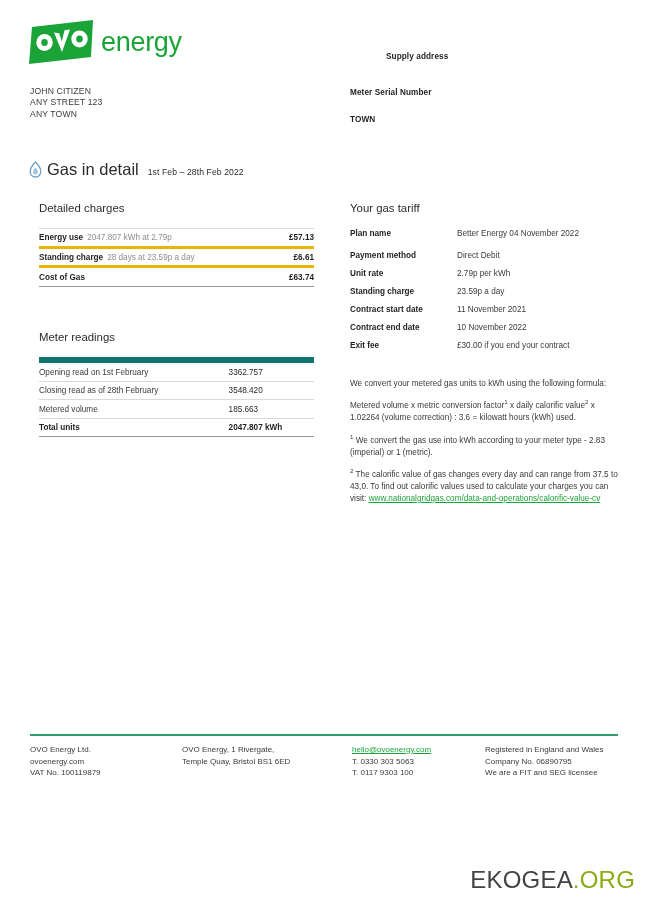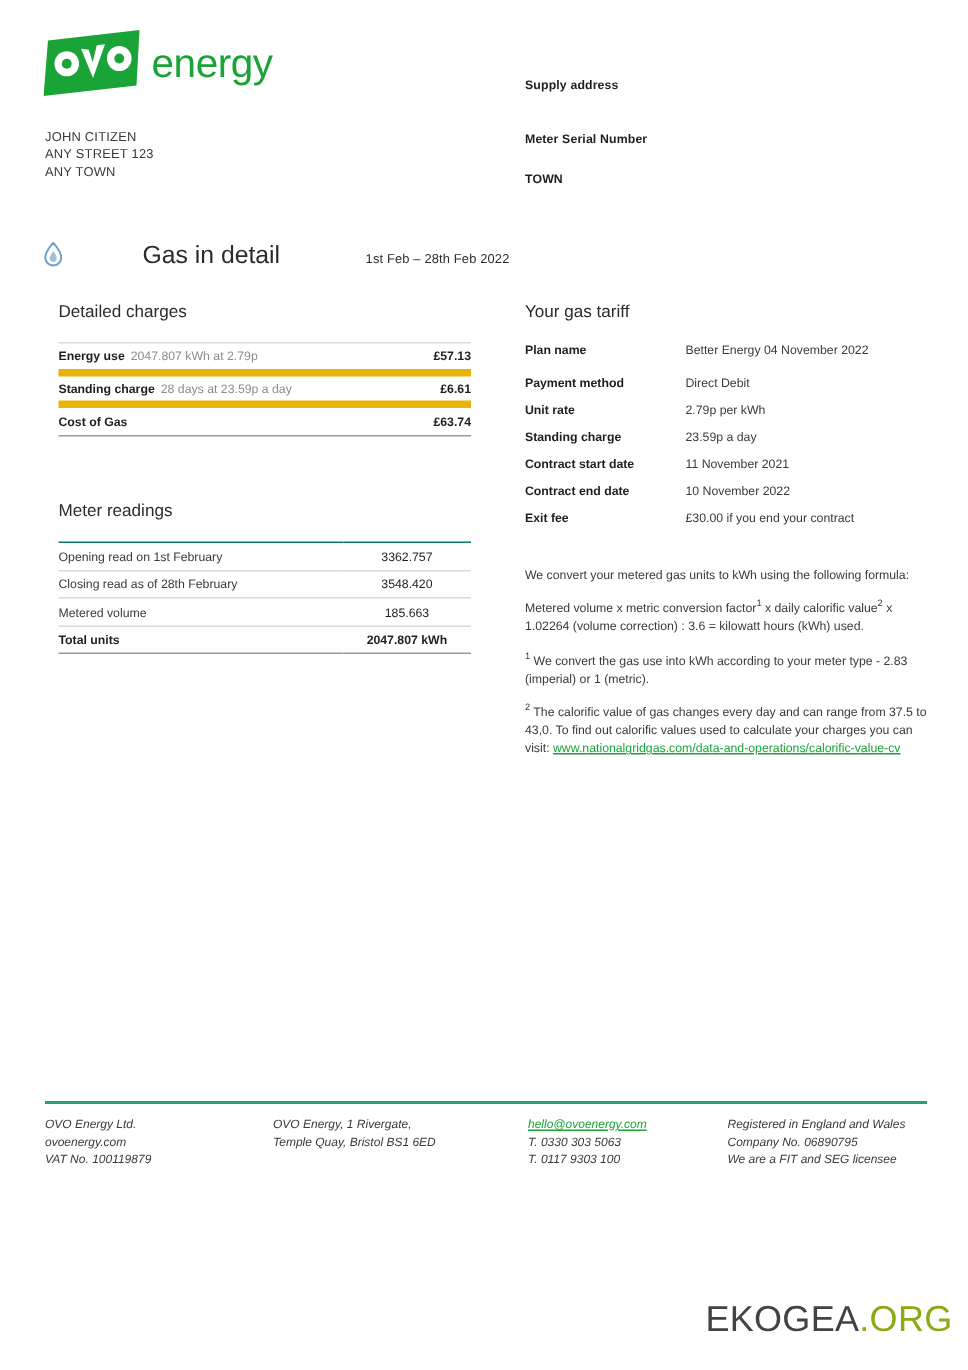"Supply address" .supply-row.r1 { margin-left: none -> 36px }
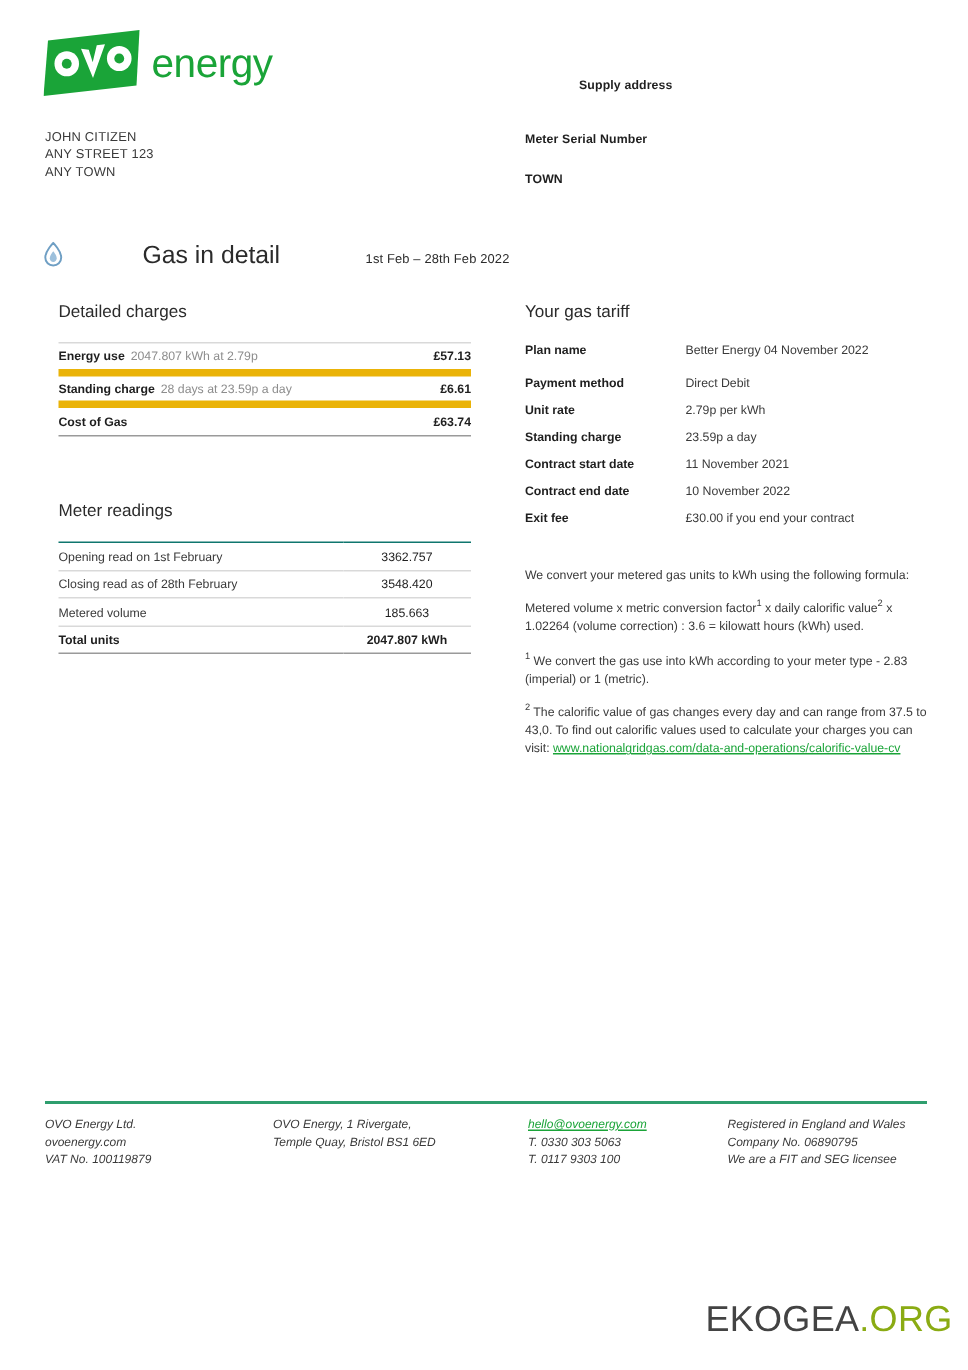"Gas in detail" .gas-heading { gap: 48px -> none }
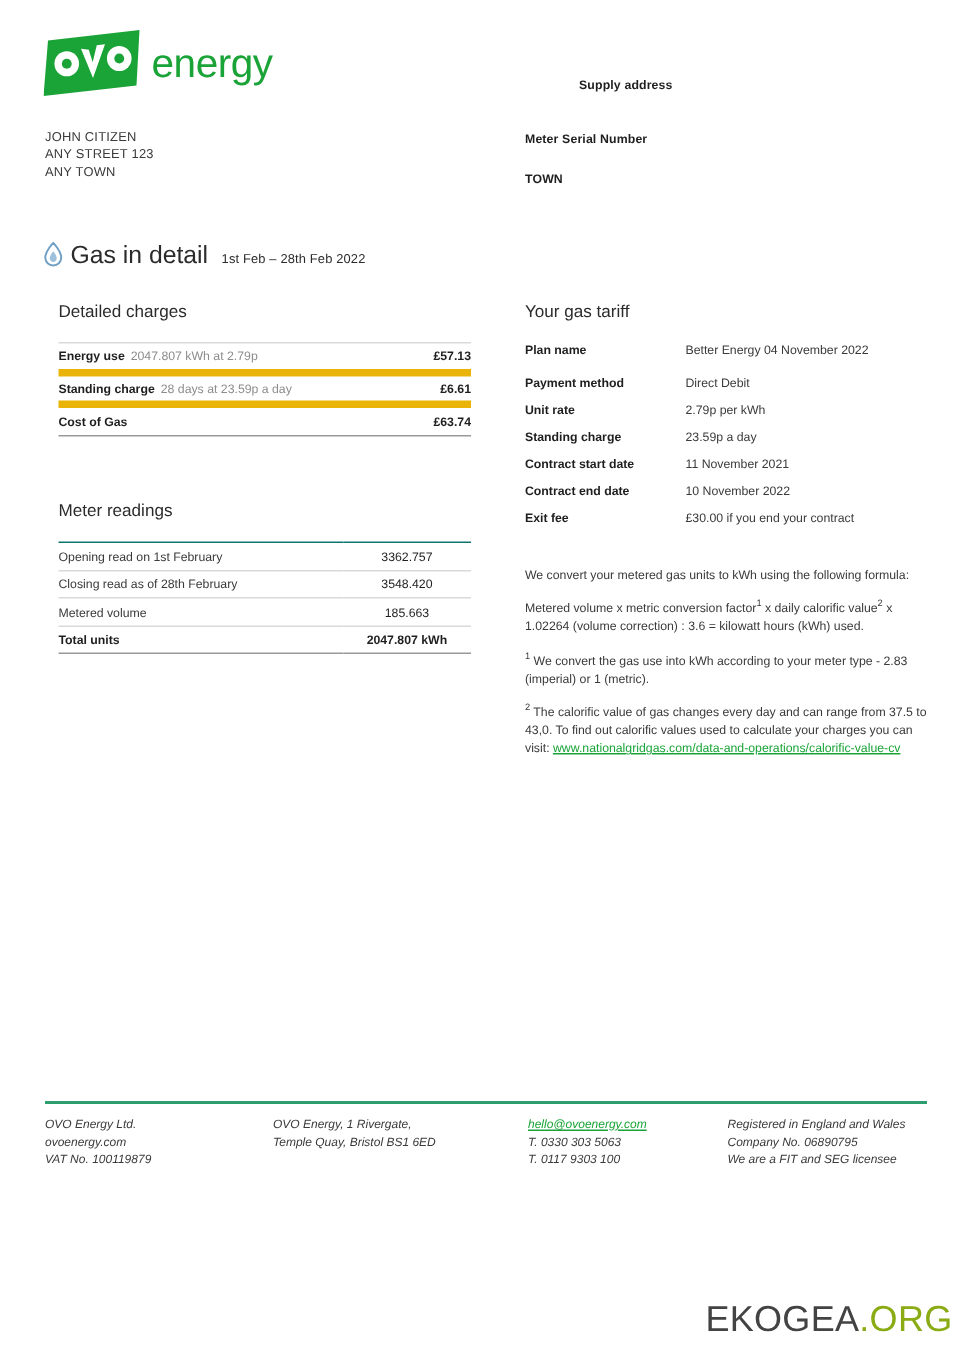"Energy use 2047.807 kWh at" table.chg td { border-bottom: 5px solid #eab308 -> 3px solid #eab308 }
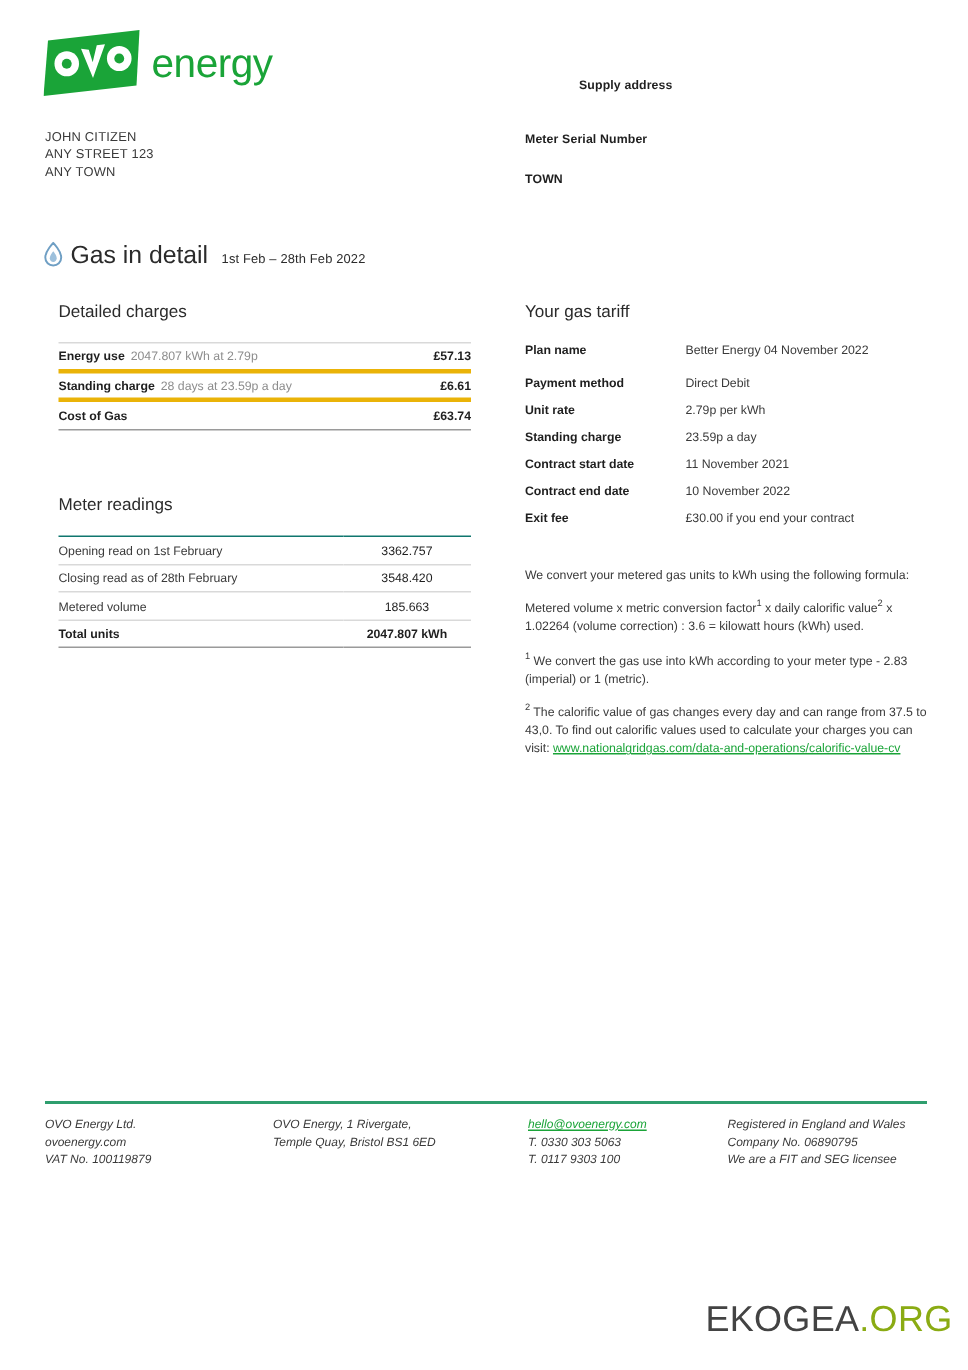"Opening read on 1st February" table.mtr tr:first-child td { border-top: 1px solid #0f766e -> 6px solid #0f766e }
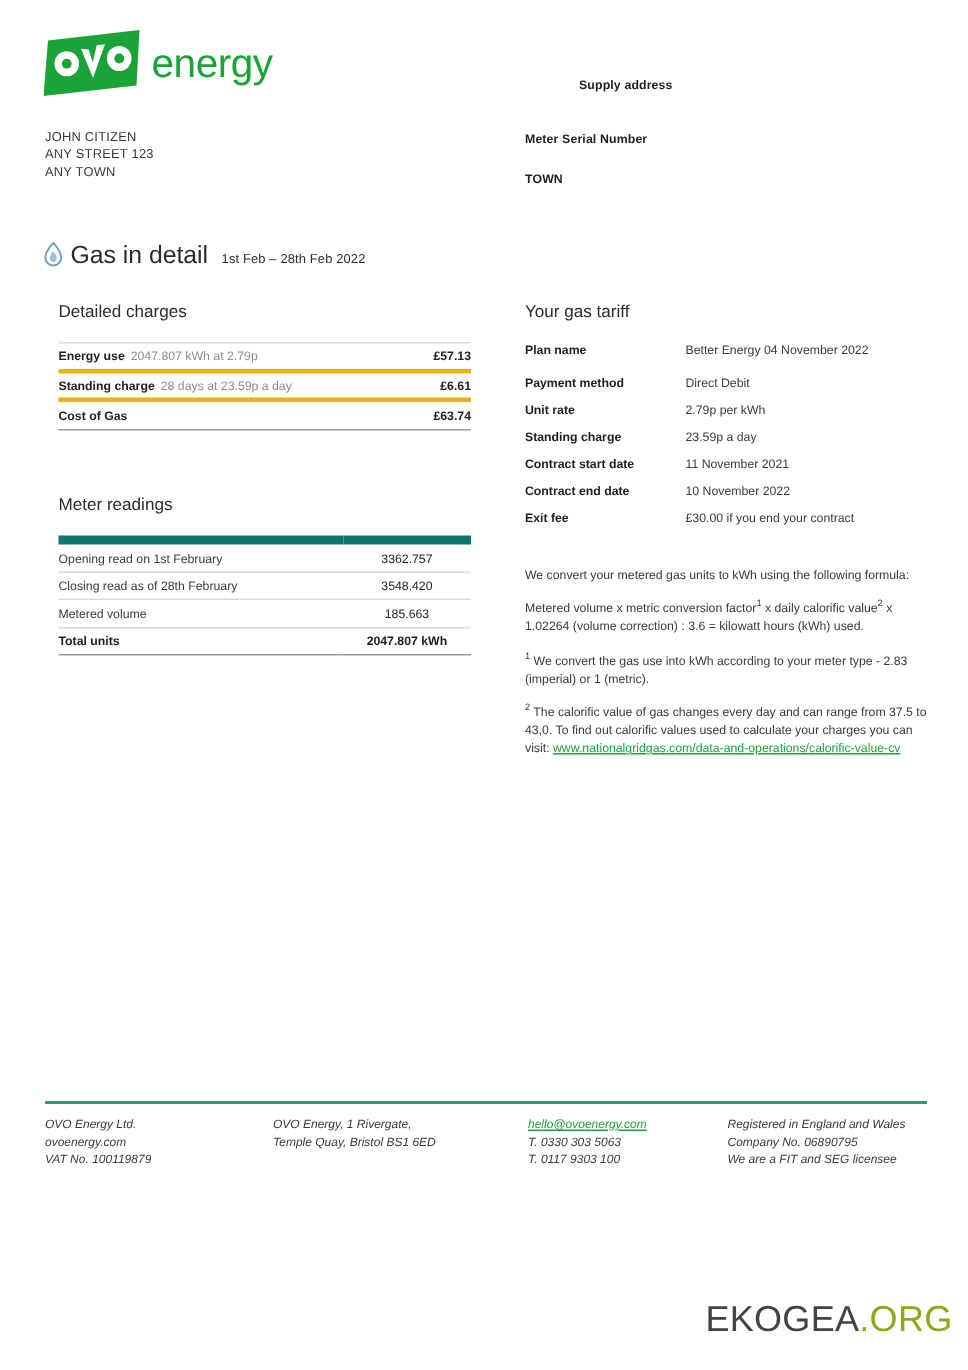"3362.757" table.mtr td.val { text-align: center -> left }
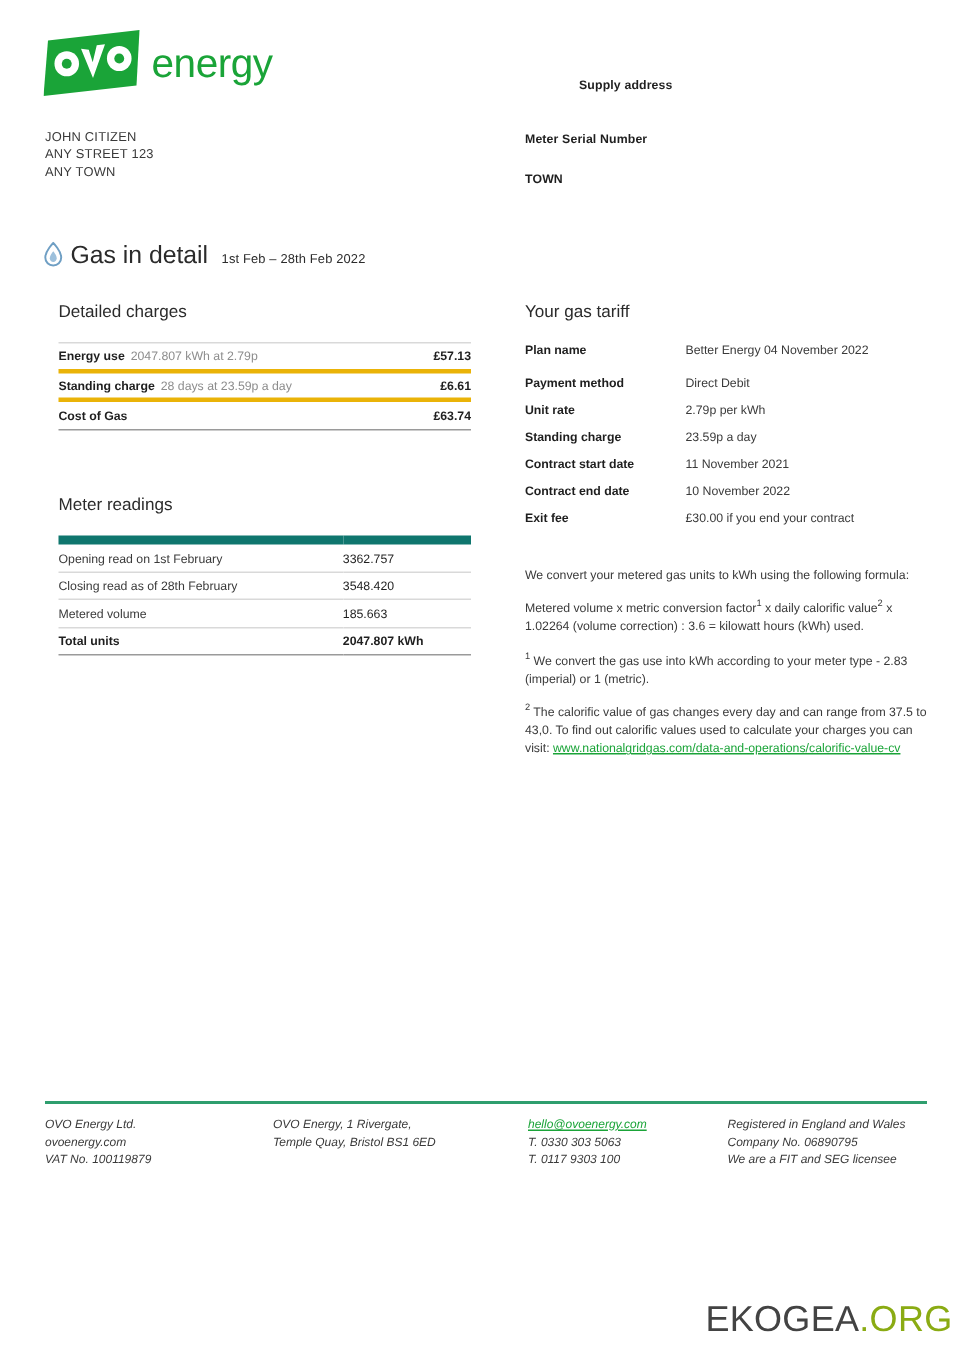"OVO Energy Ltd." .footer { font-style: italic -> none }
